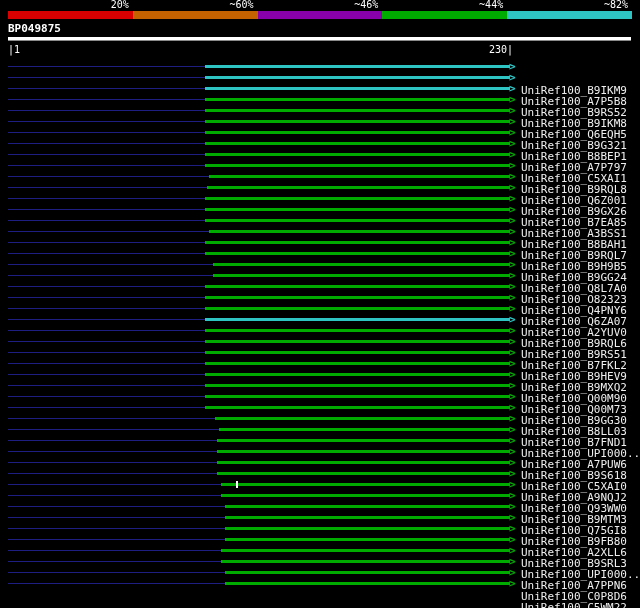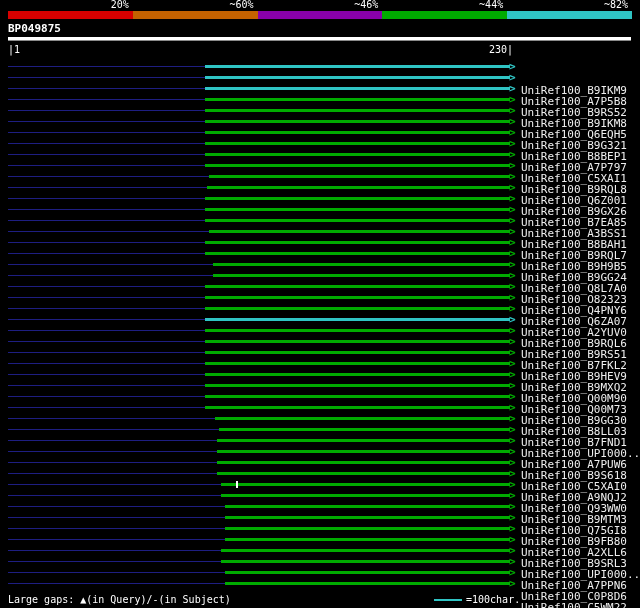"Large gaps: ▲(in Query)/-(in Subject)" div.legend { html: <div> <span>Large gaps: ▲(in Query)/-(in Subject)</span> <span></span> <span>=100char.</span> </div> -> none }
